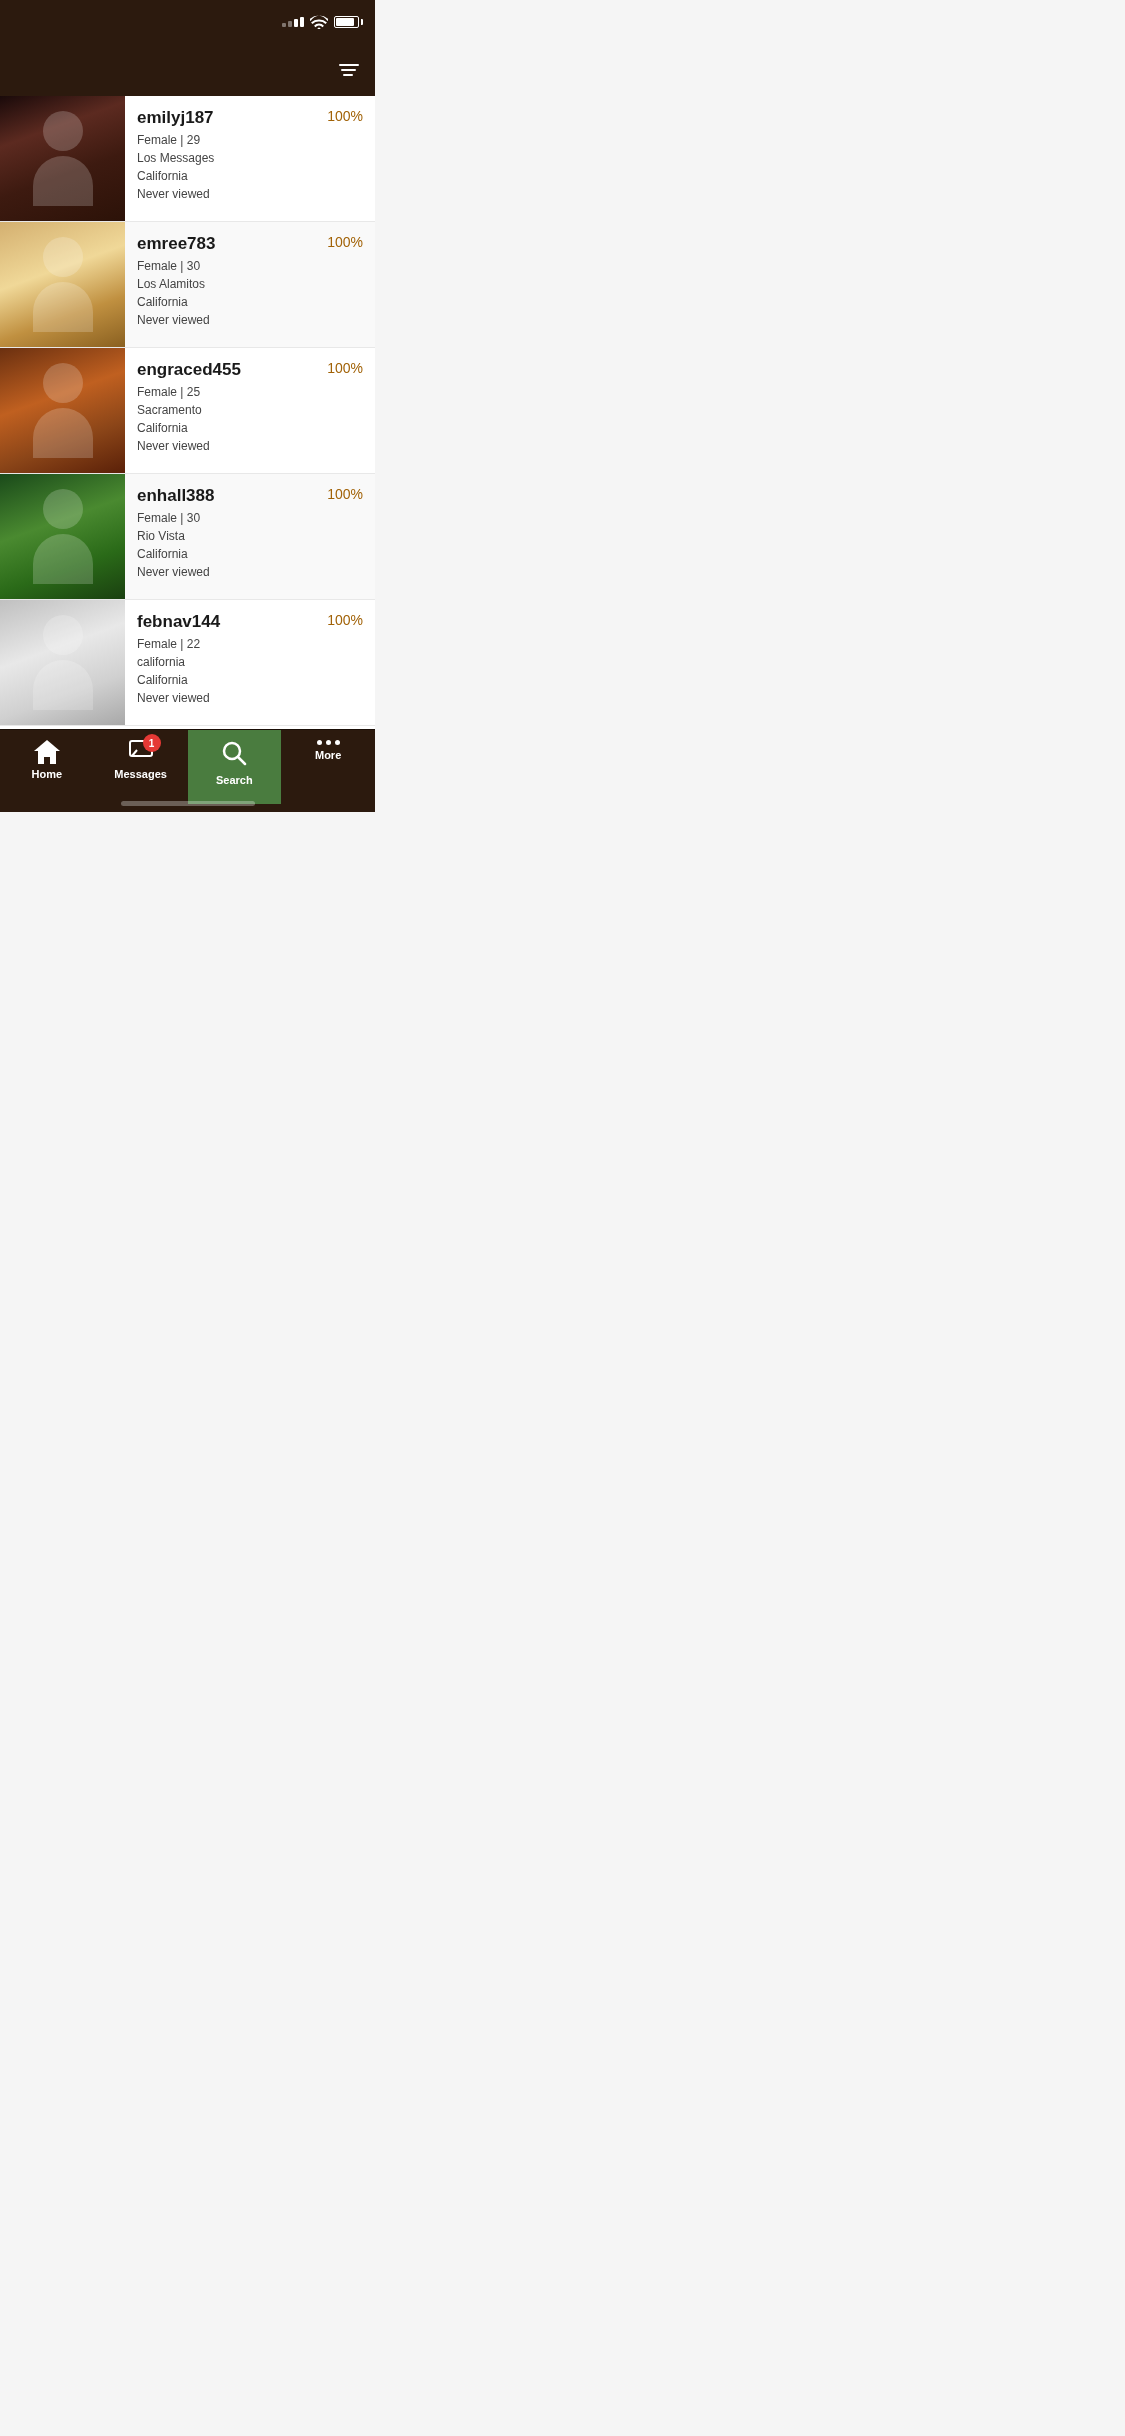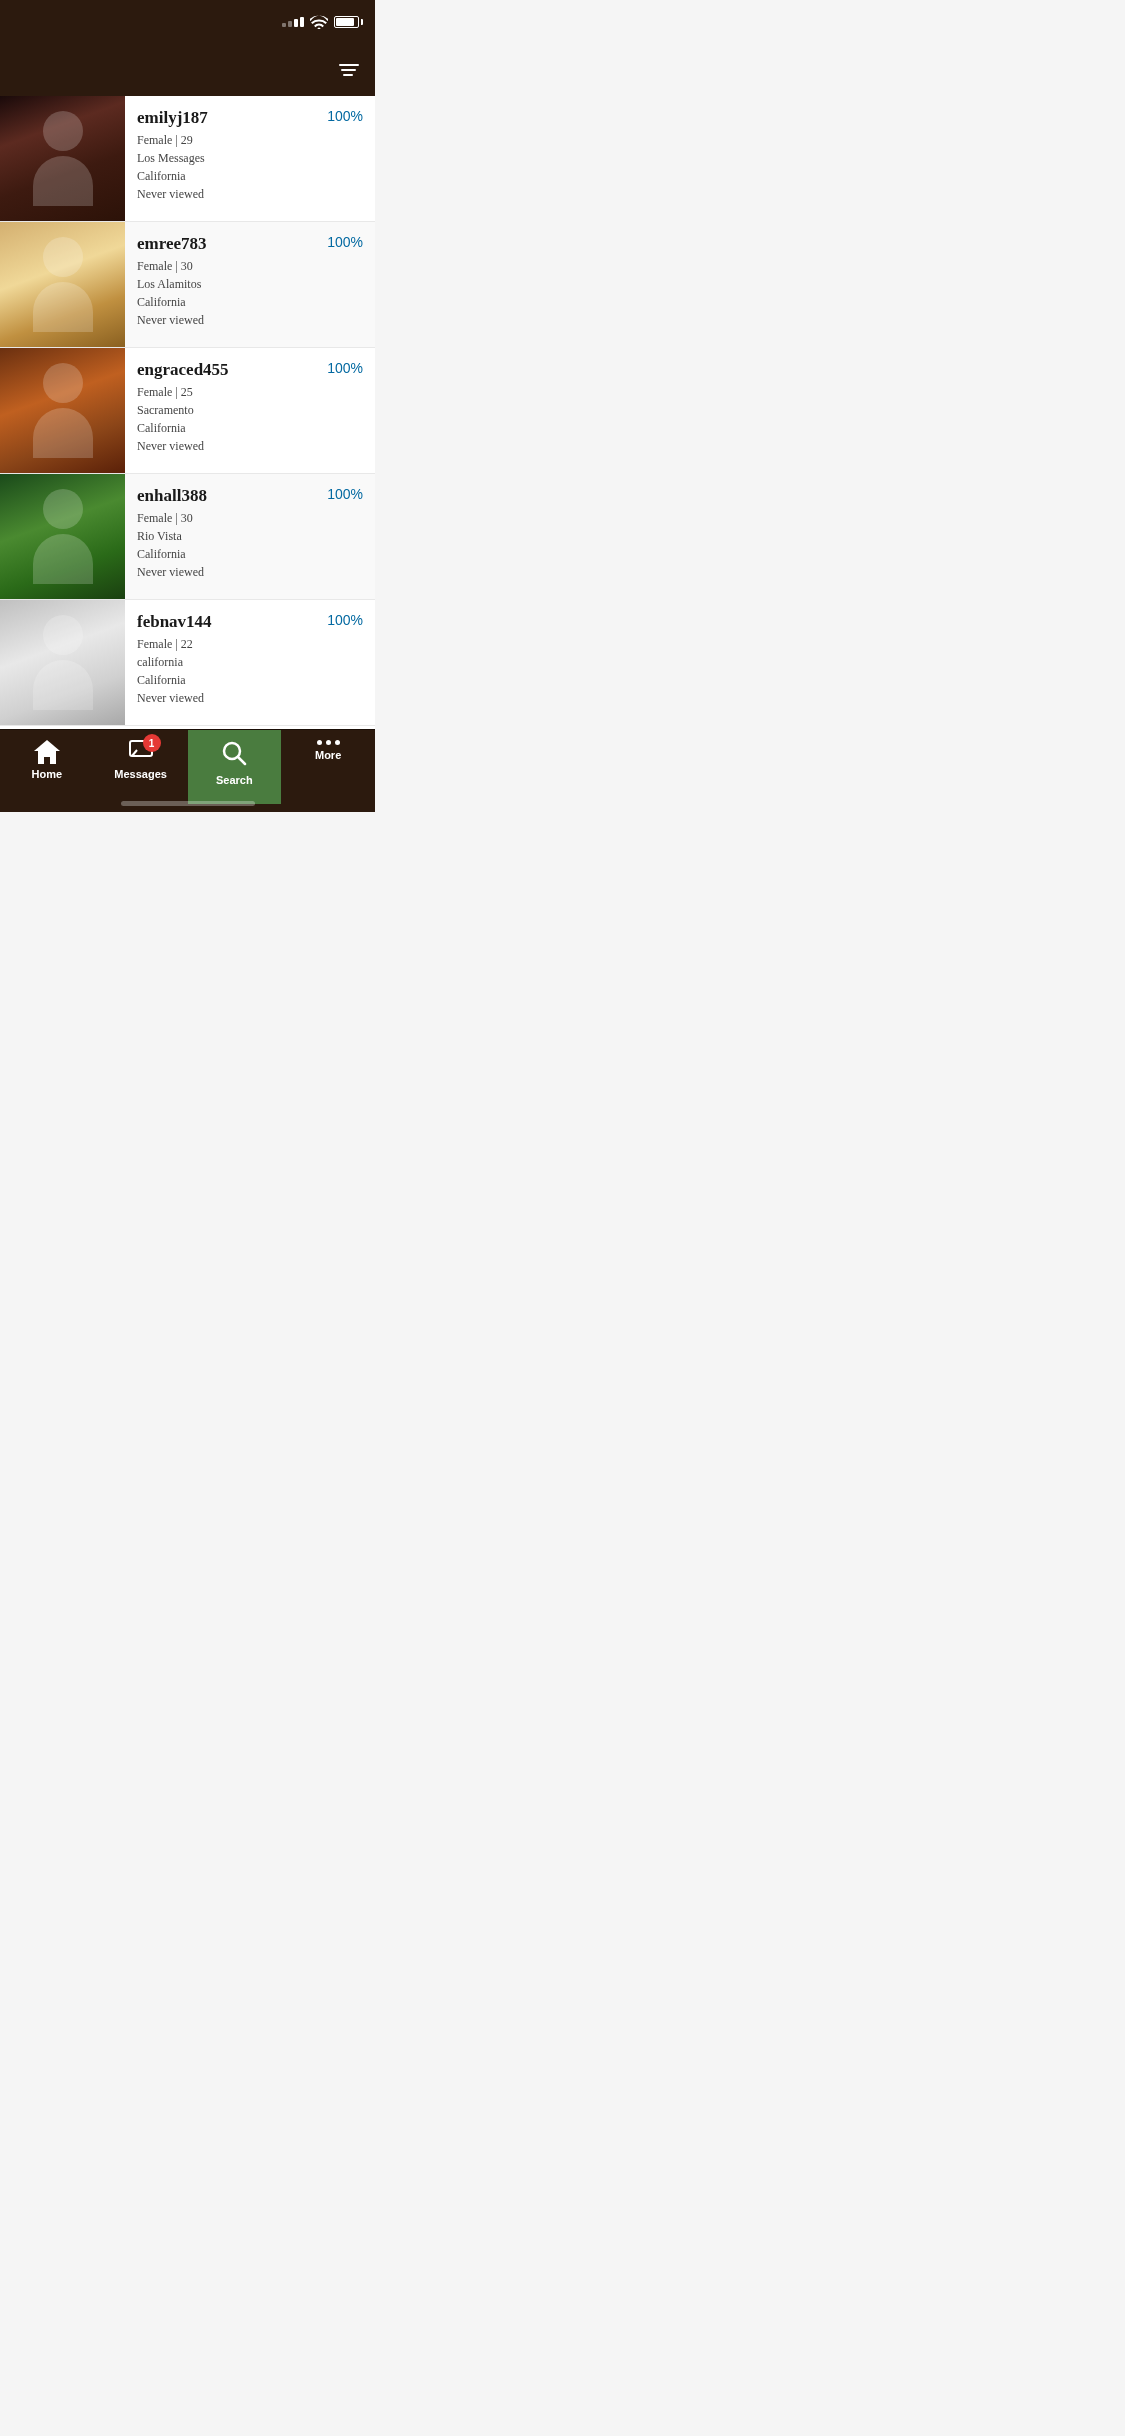"emilyj187" .profile-info { font-family: Liberation Serif, serif -> none }
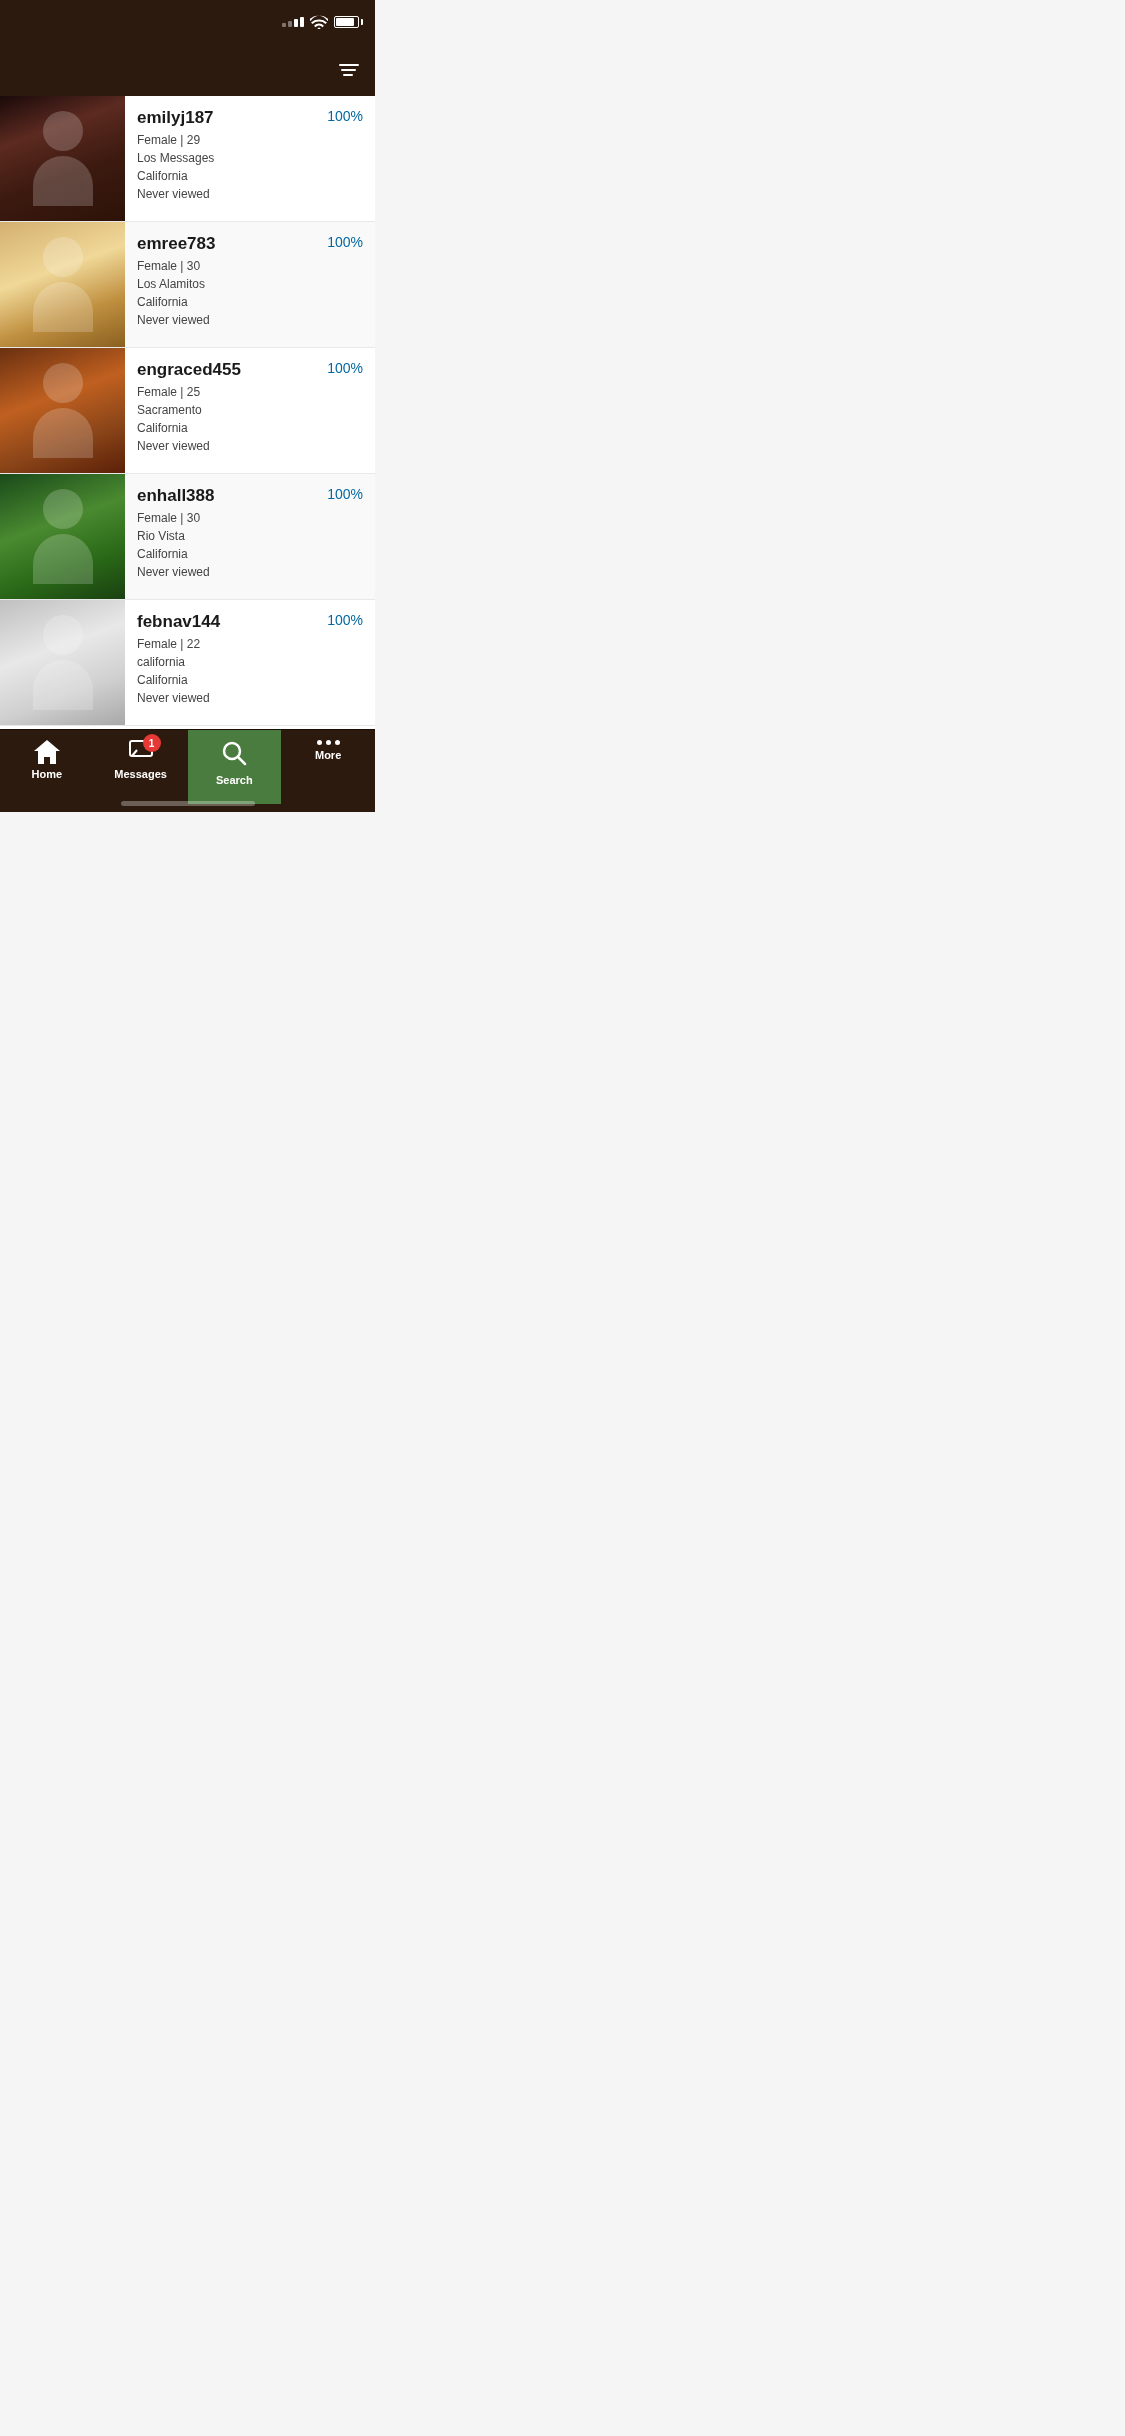"100%" .profile-match { color: #0369a1 -> #a16207 }
